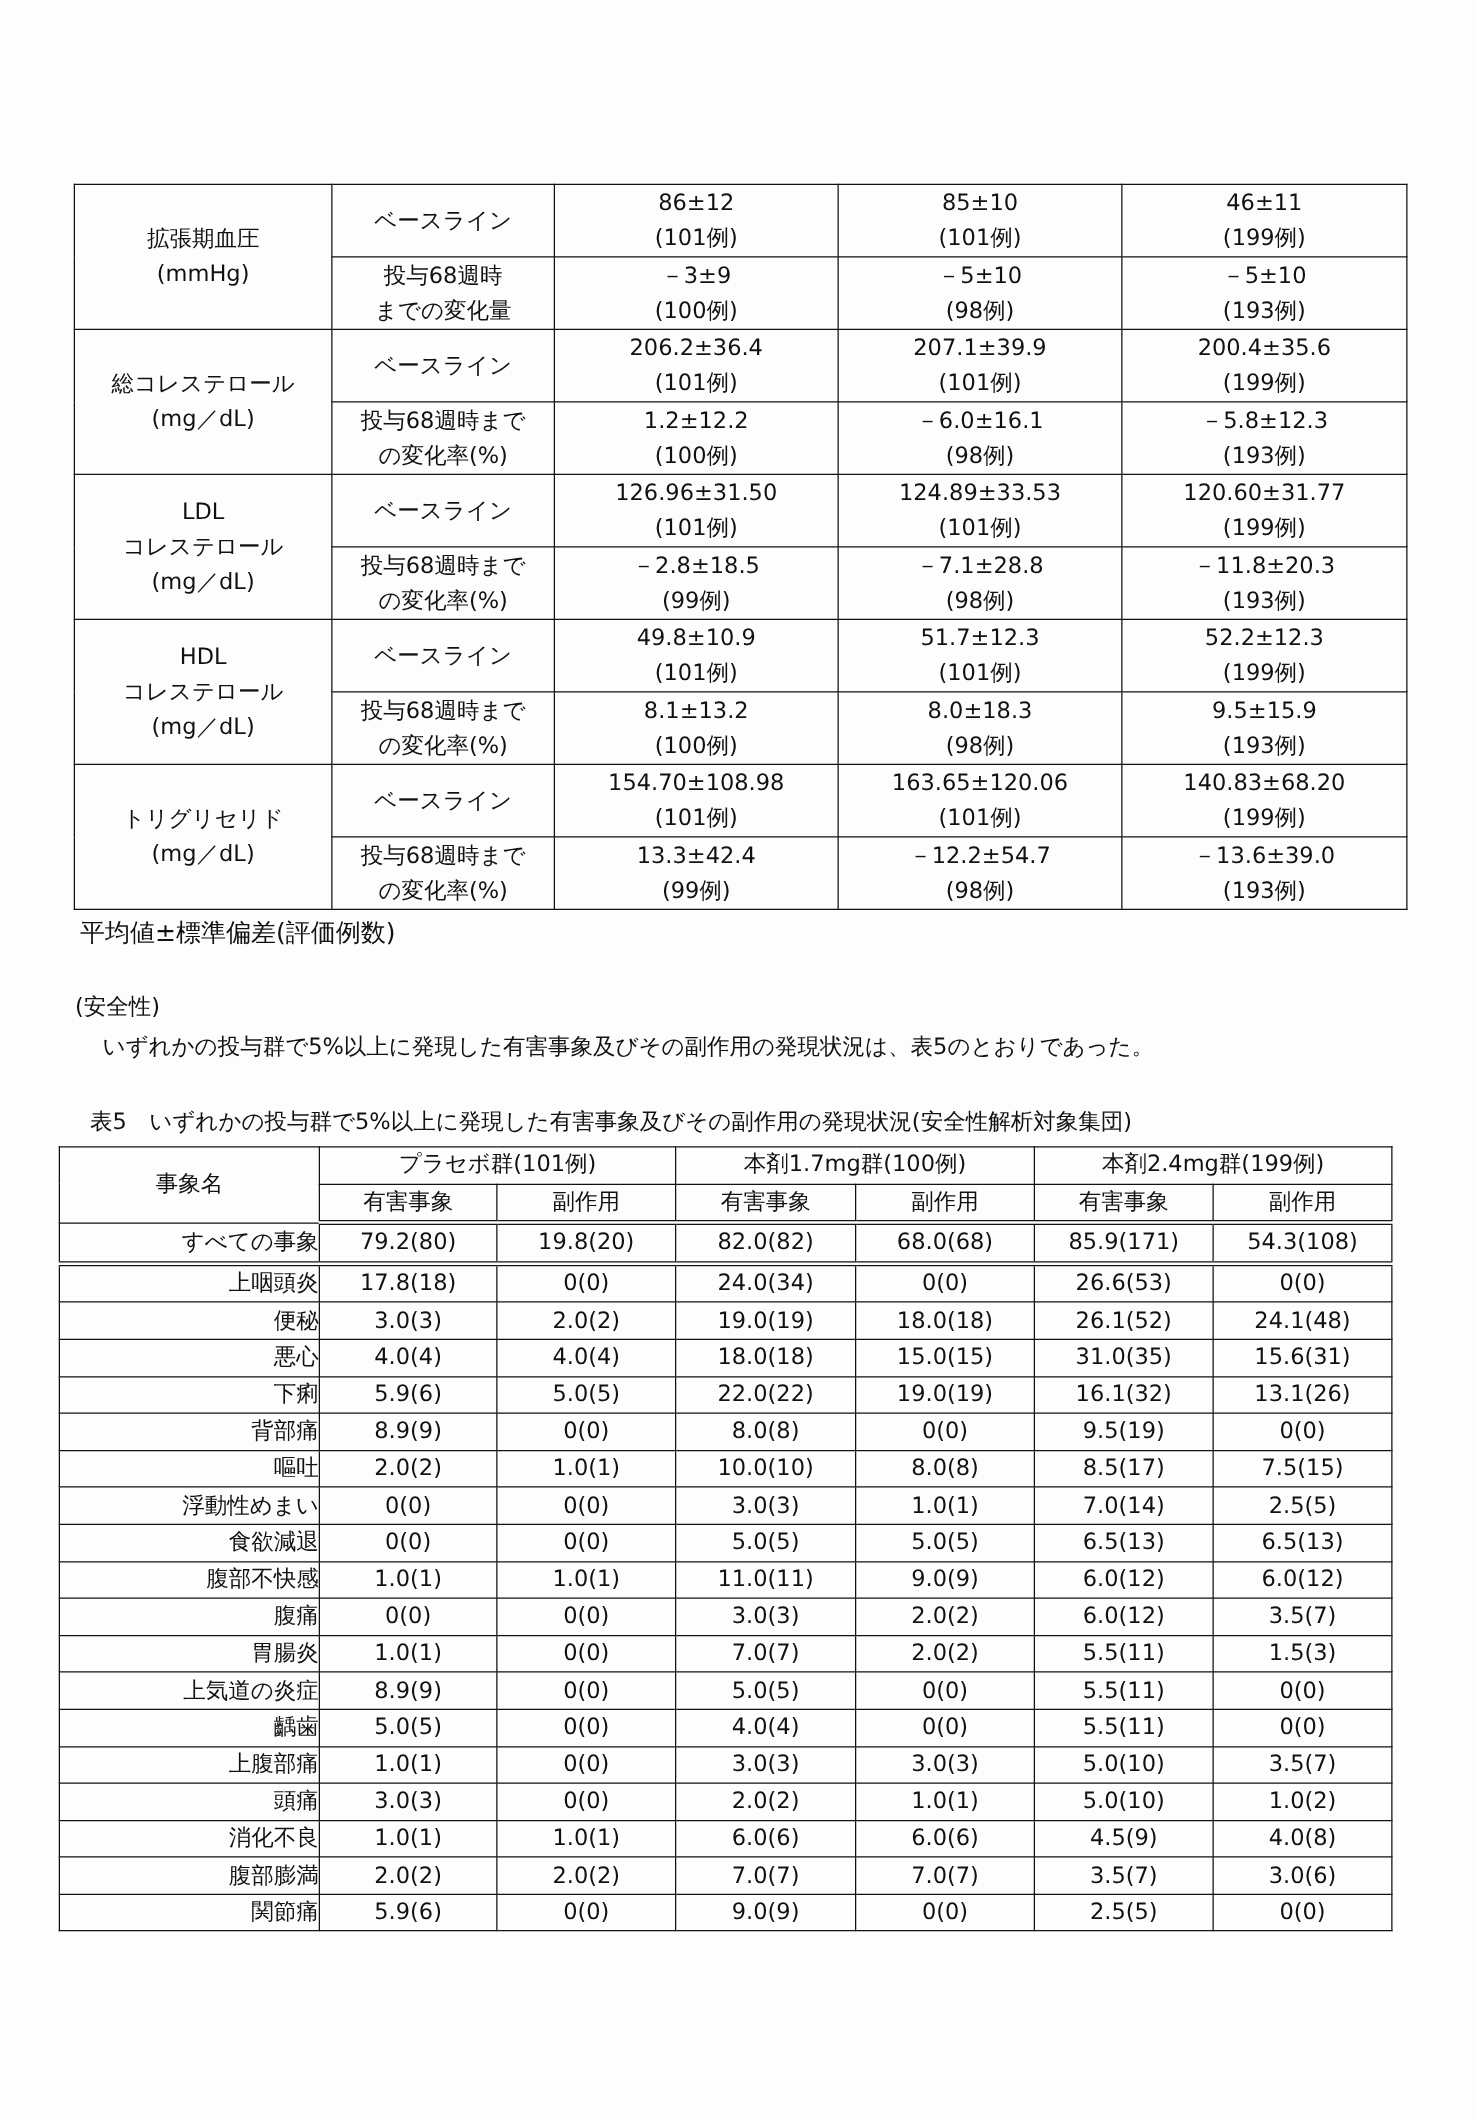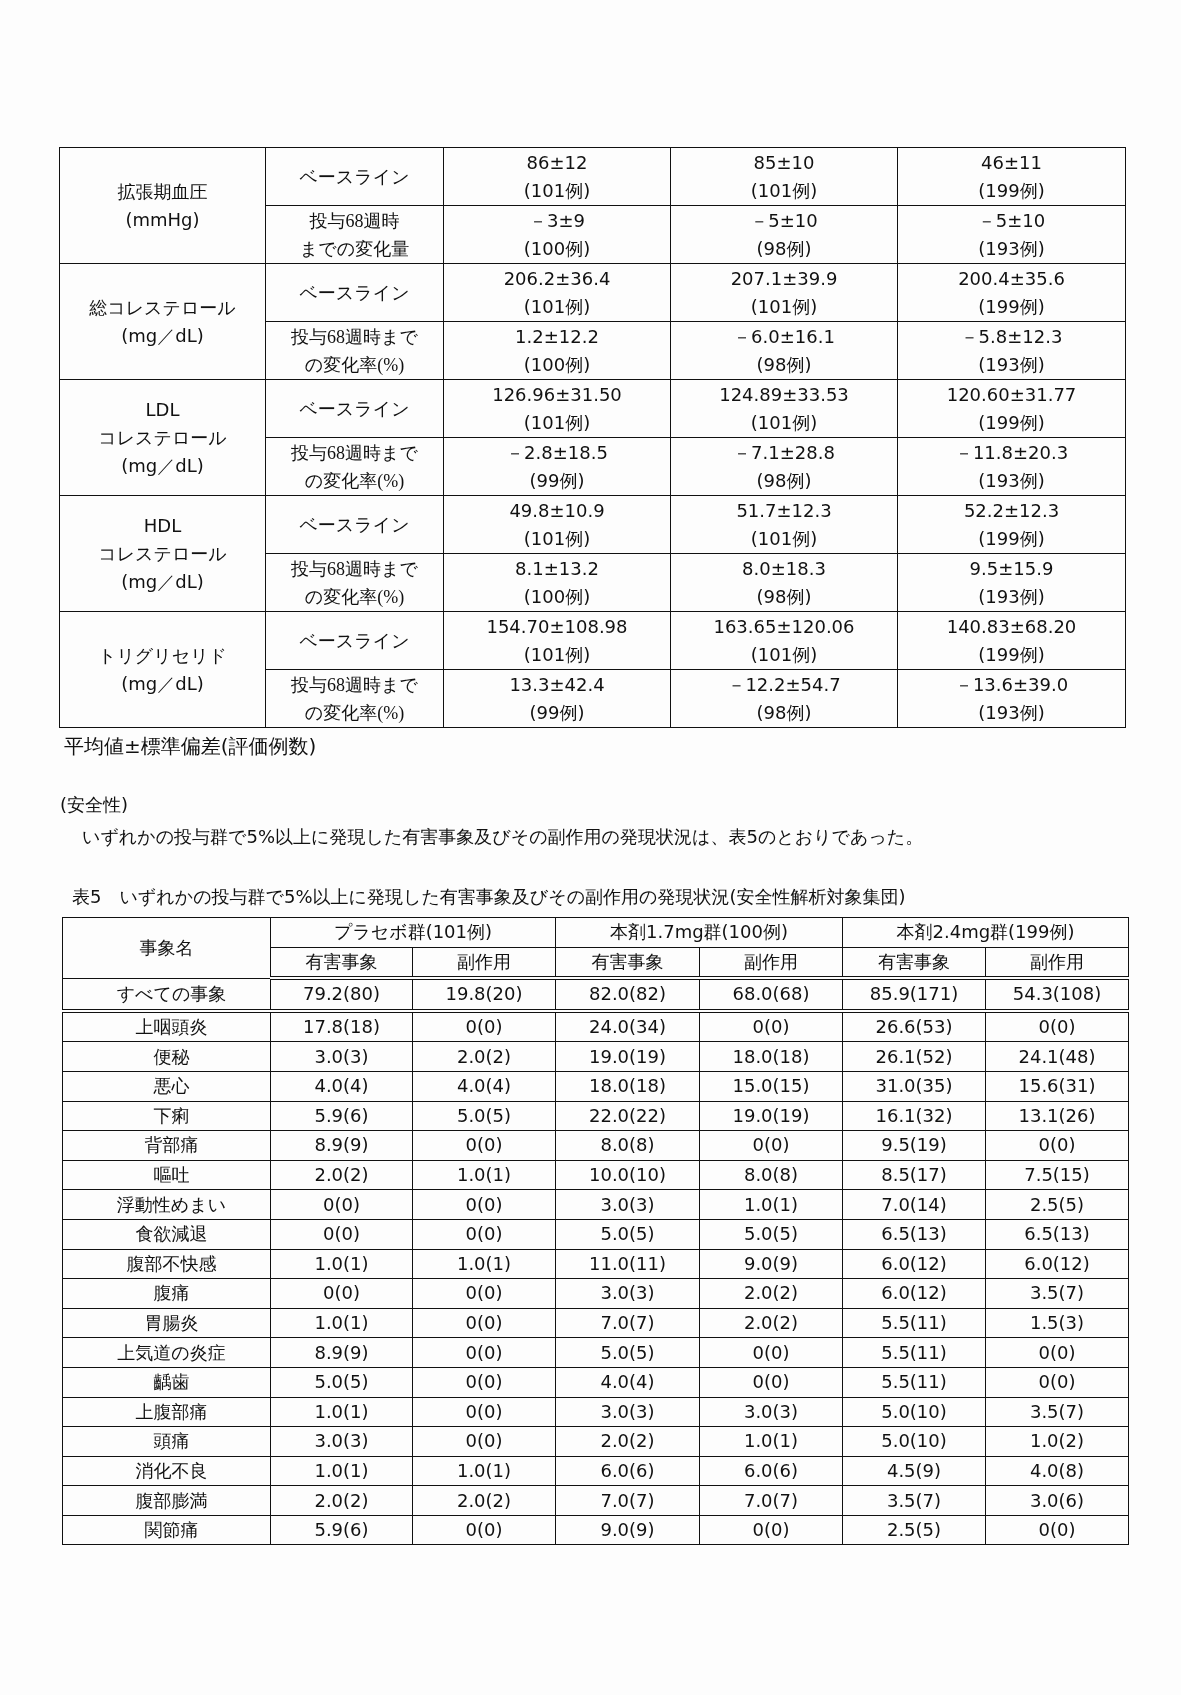"ベースライン" .t4 td.lbl { font-family: Liberation Serif, serif -> none }
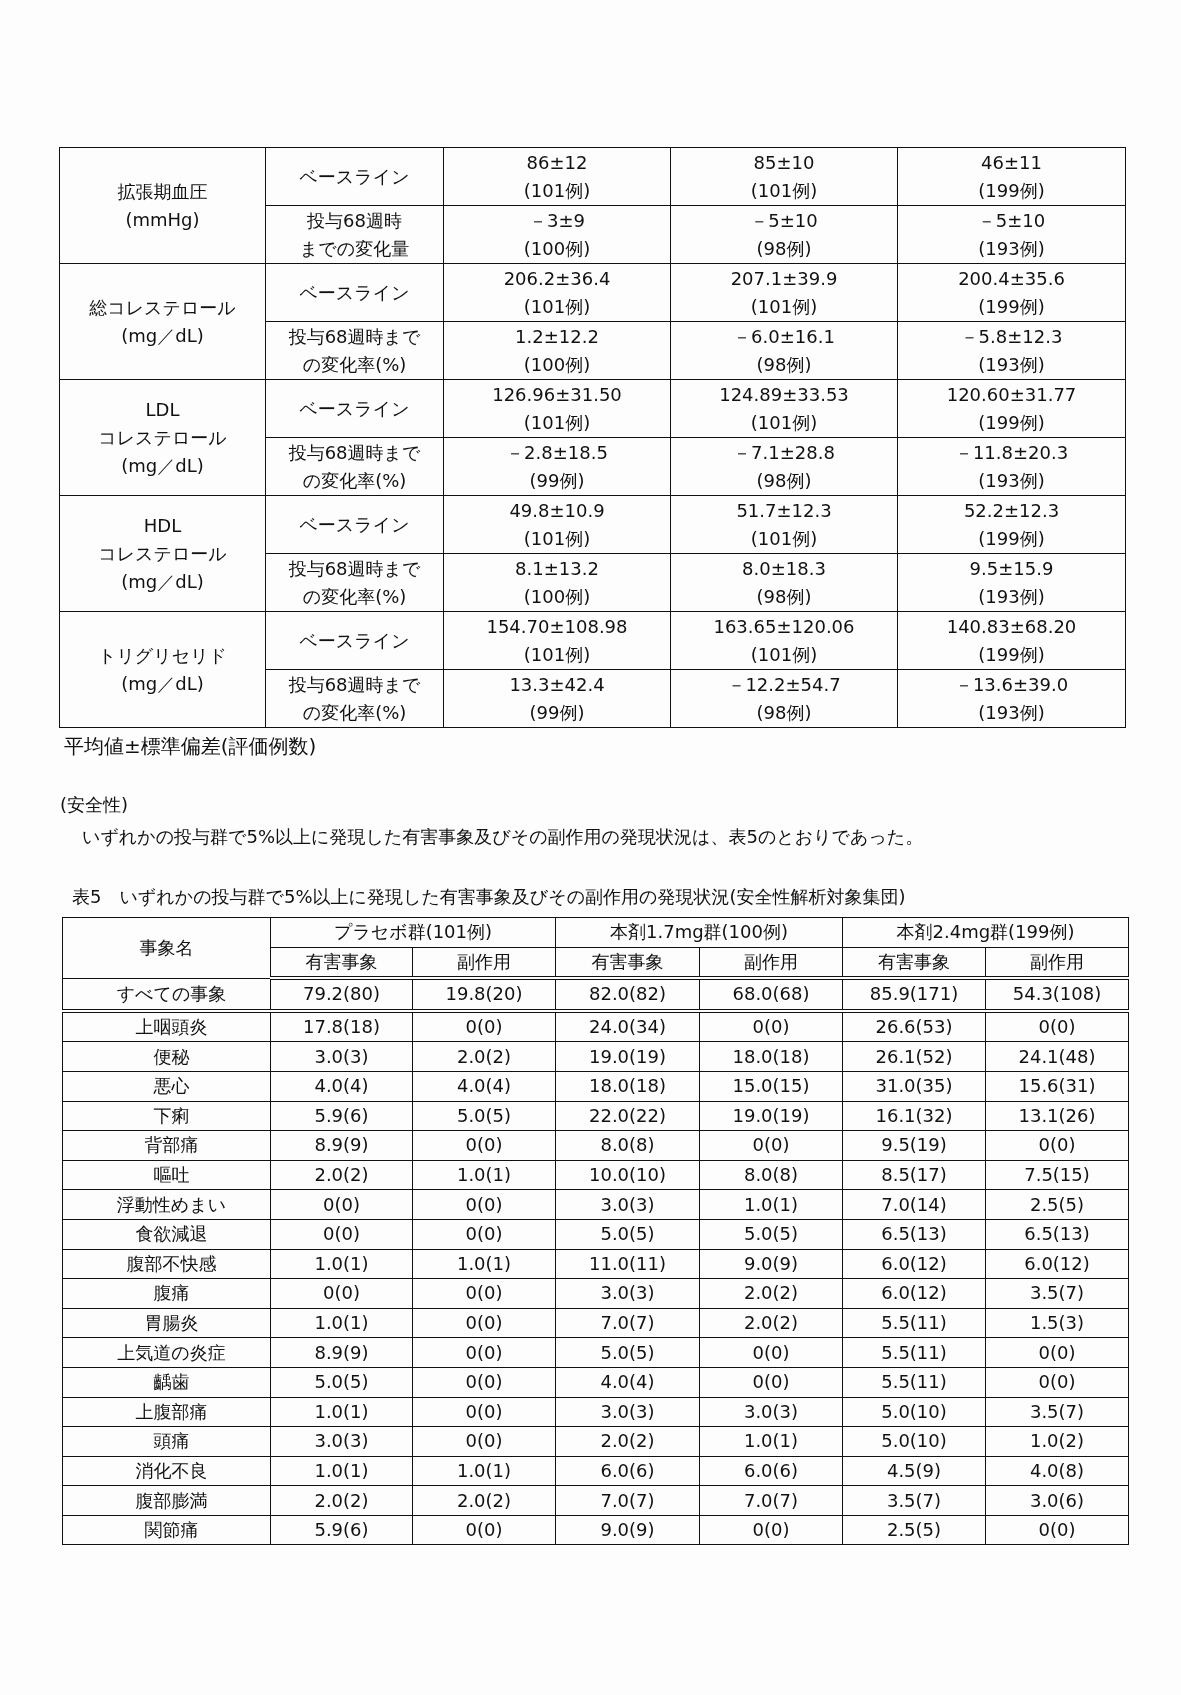"事象名" .t5 { left: 62px -> 47px }
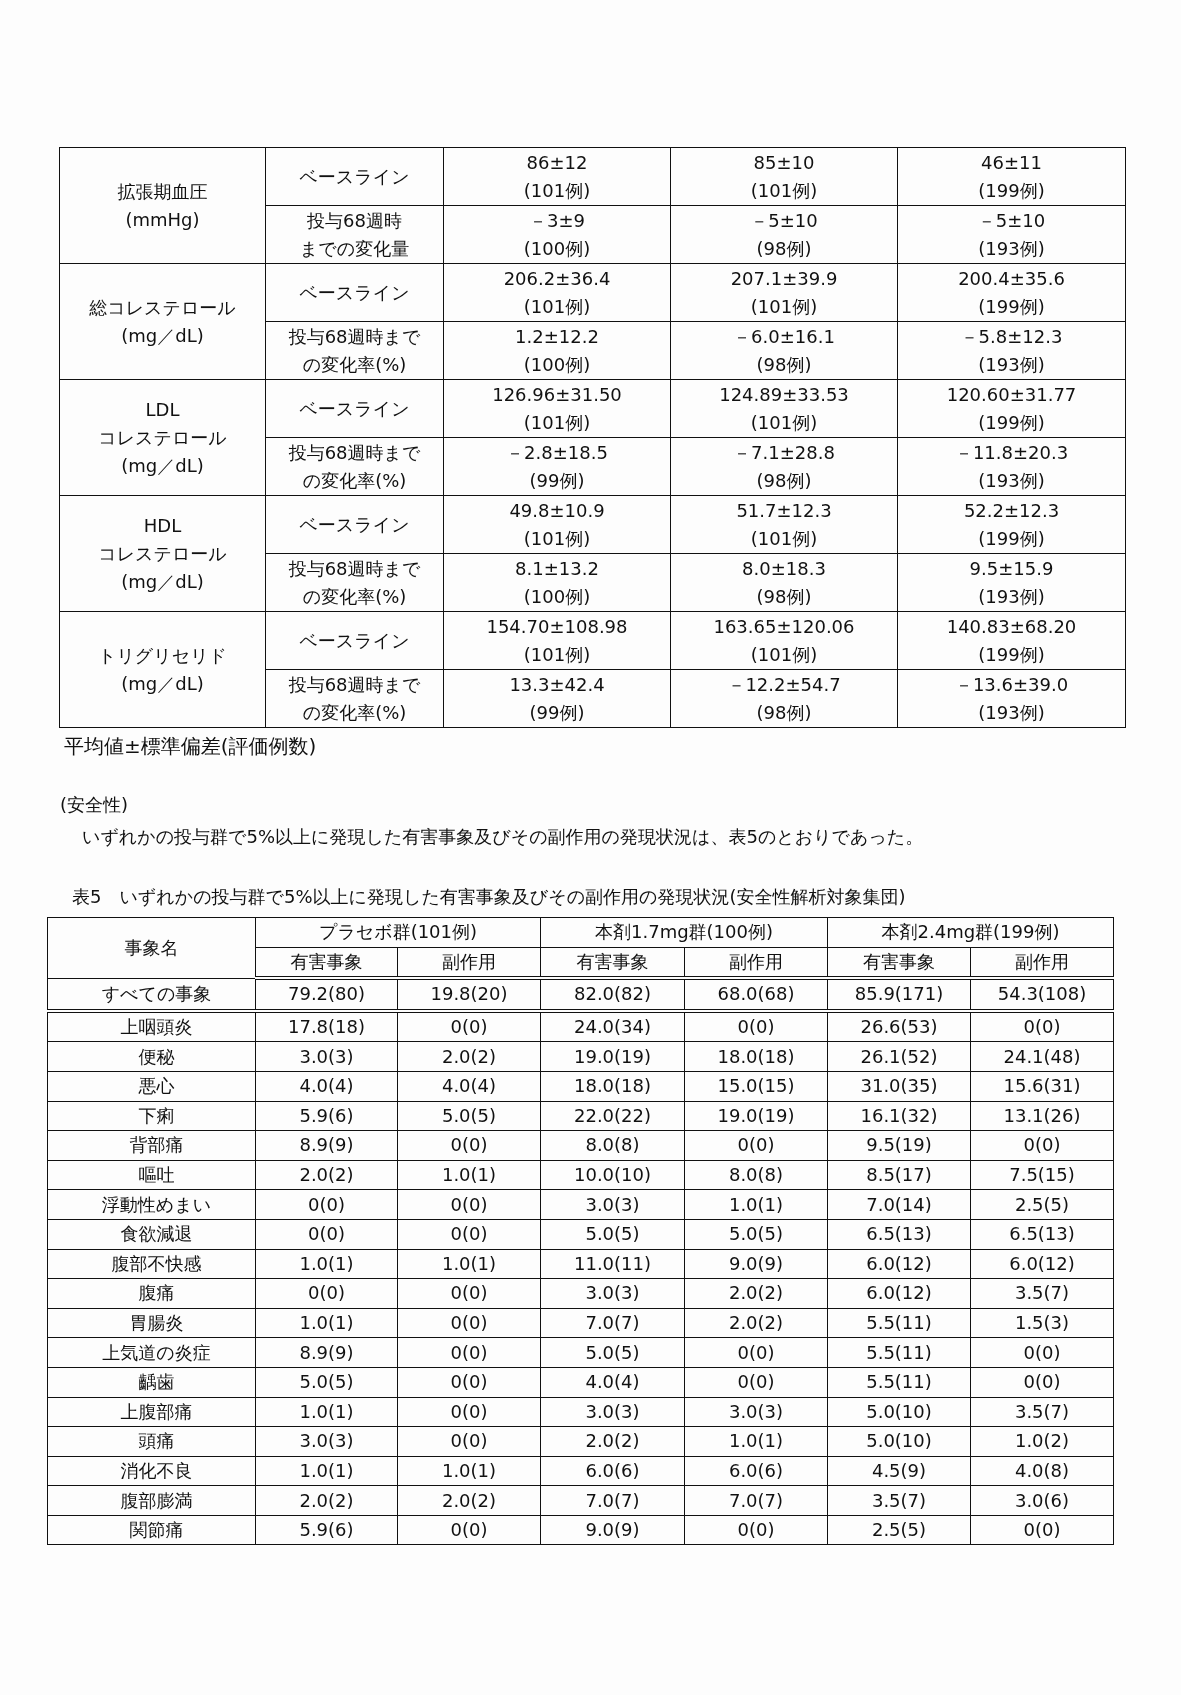"すべての事象" .t5 td.name { text-align: center -> right }
